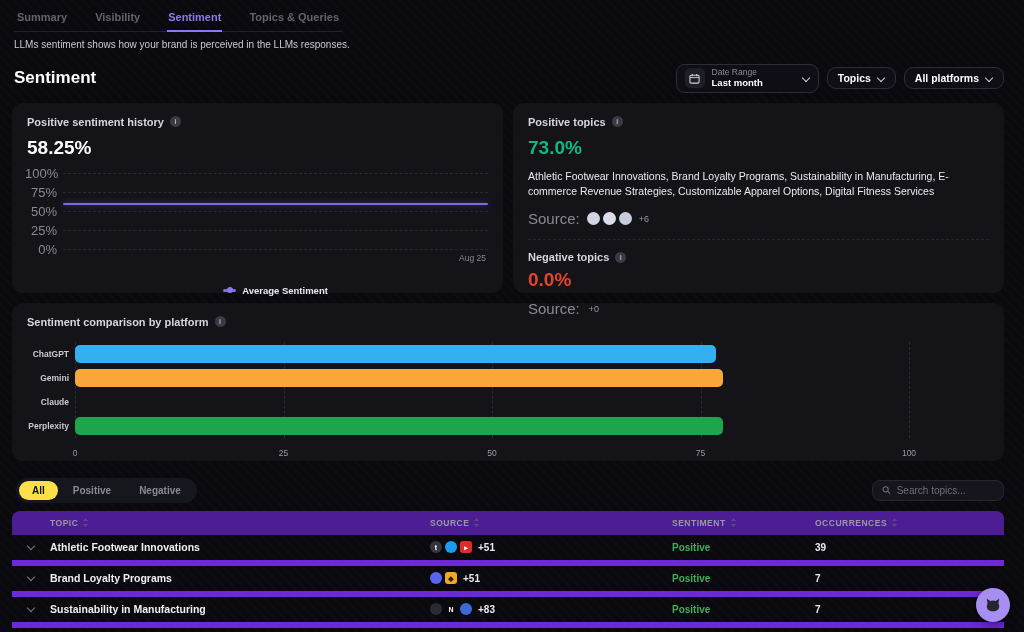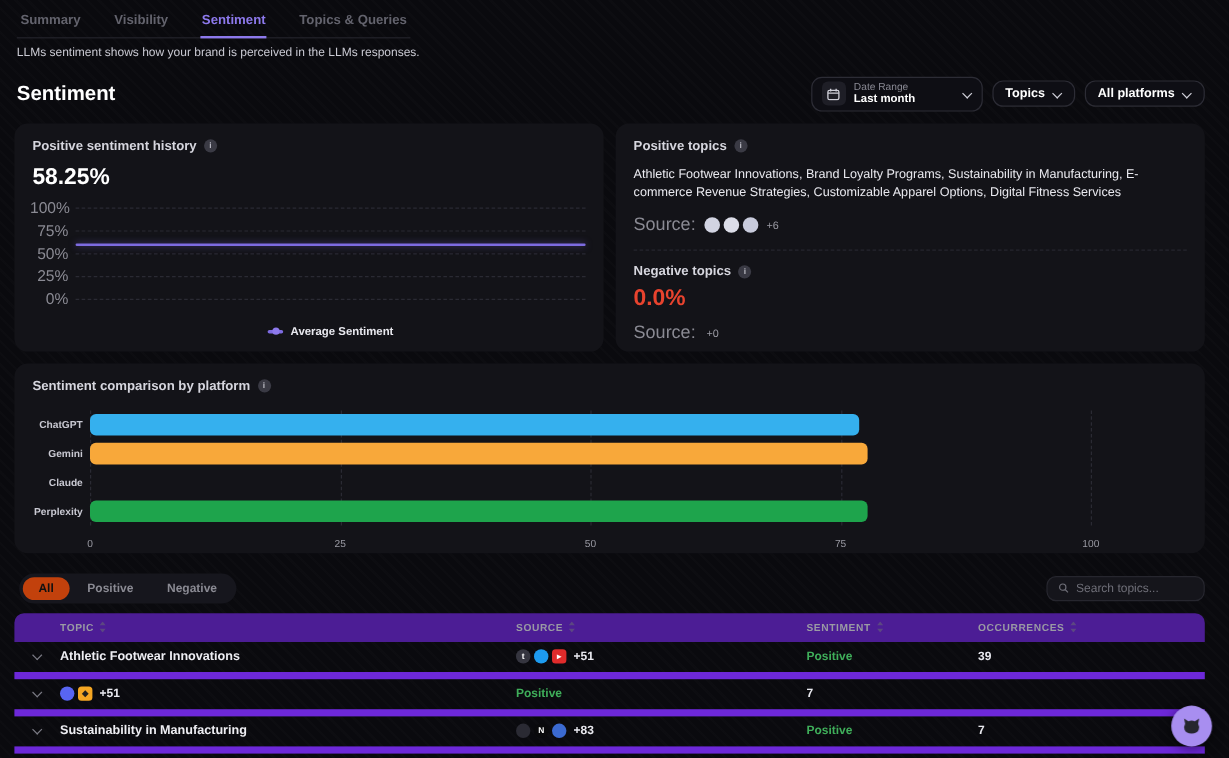"73.0%" div.big-value { html: none -> <div>73.0%</div> }
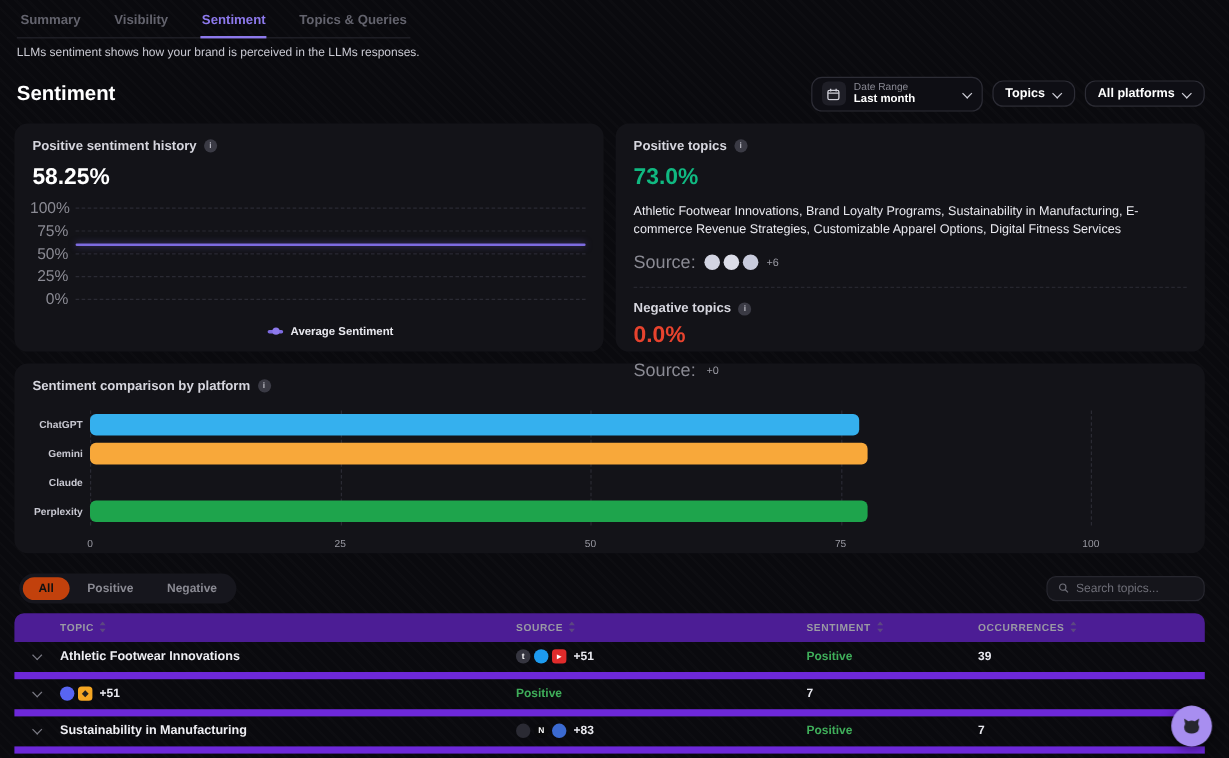"Aug 25" div.xlabel { html: none -> <div>Aug 25</div> }
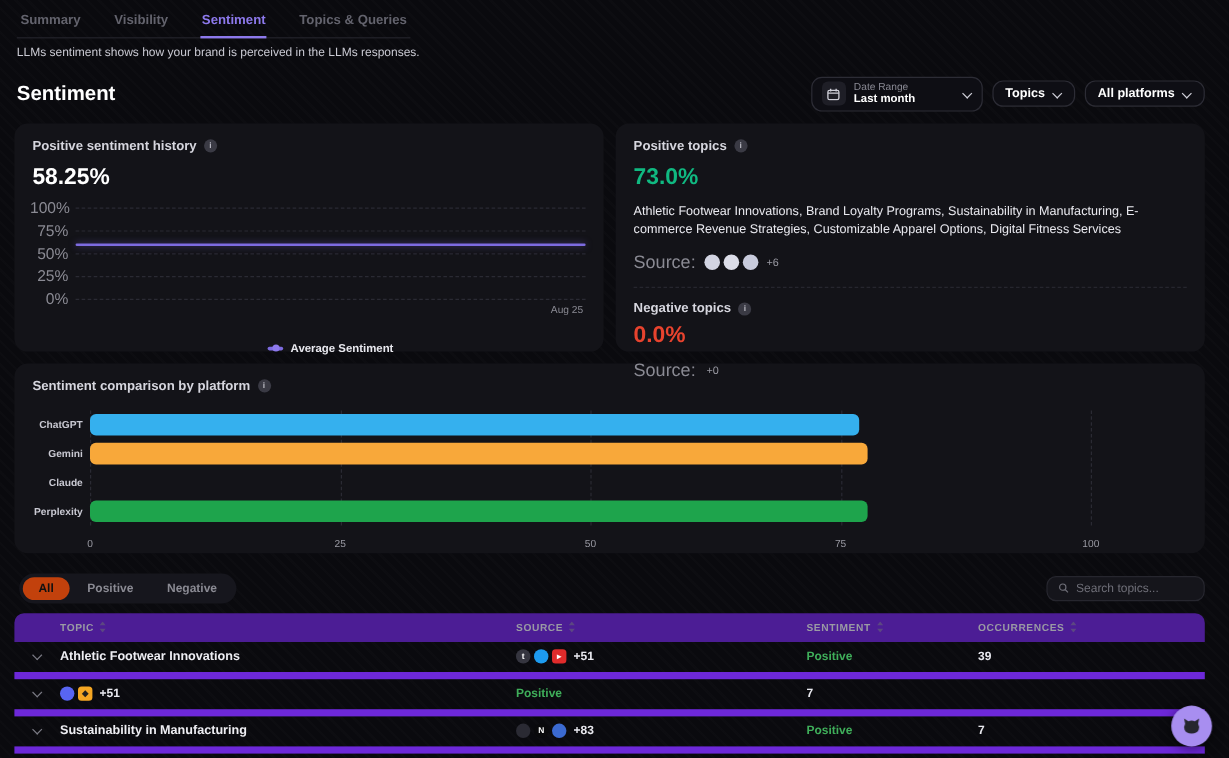"All" .pill.active { background: #c2410c -> #fde047 }
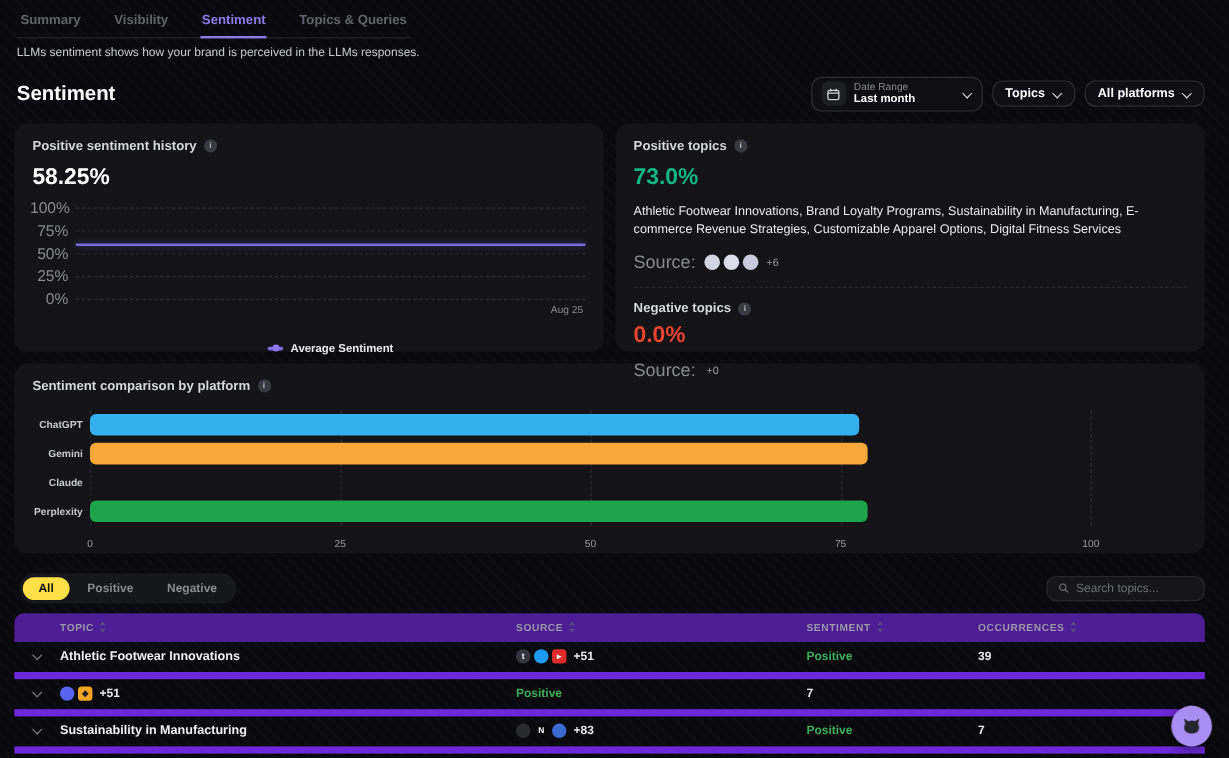"Brand Loyalty Programs" span.t-topic { html: none -> <span>Brand Loyalty Programs</span> }
